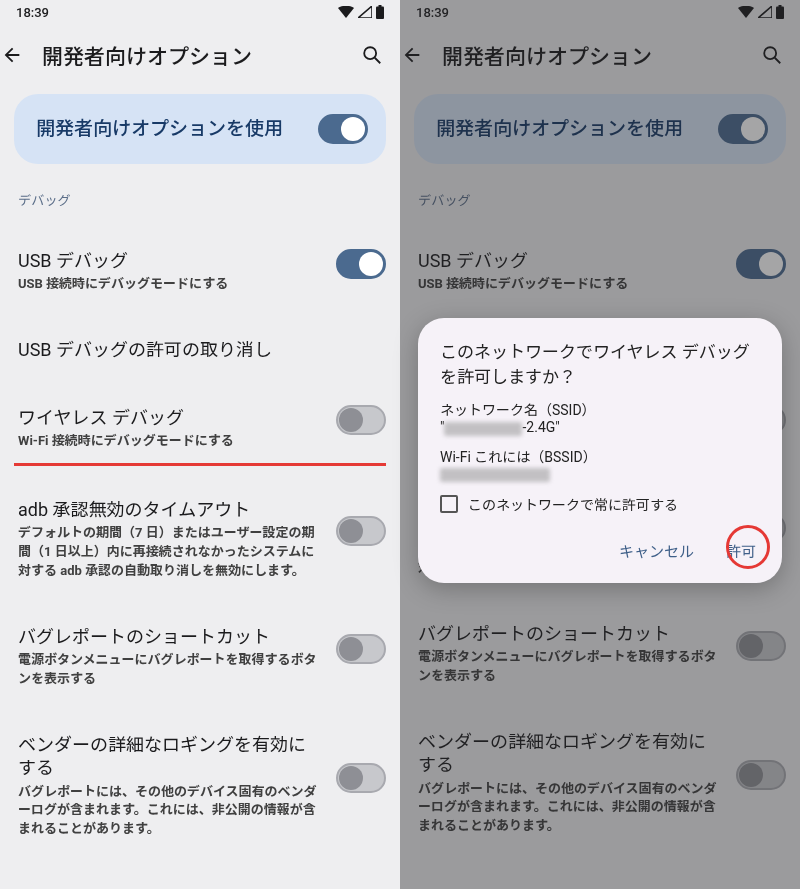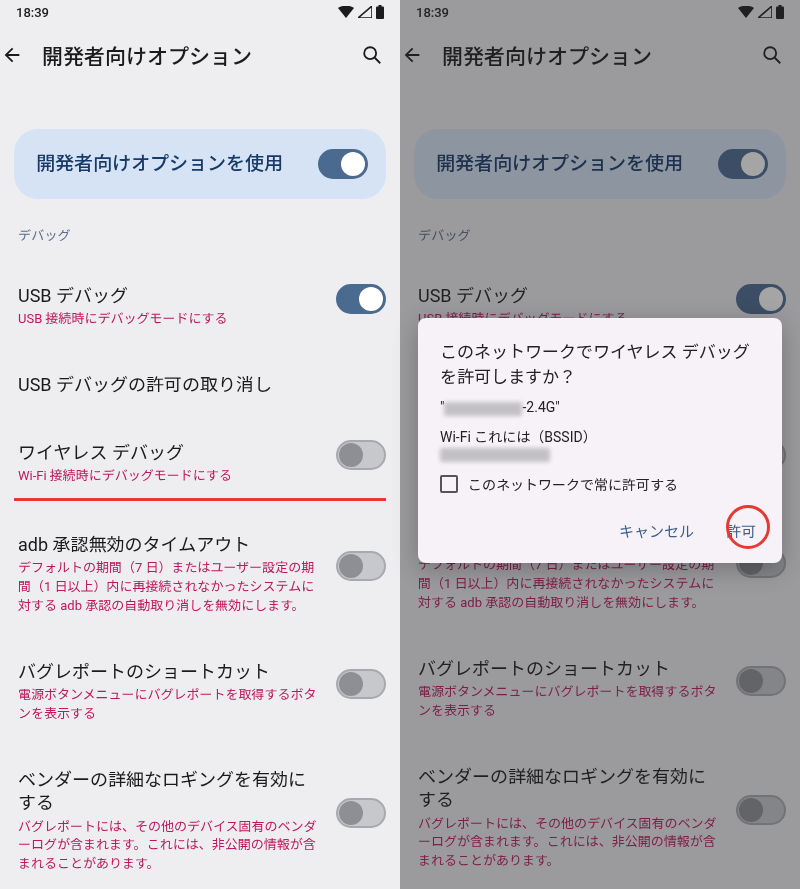"開発者向けオプションを使用" .master-card { margin-top: 35px -> none }
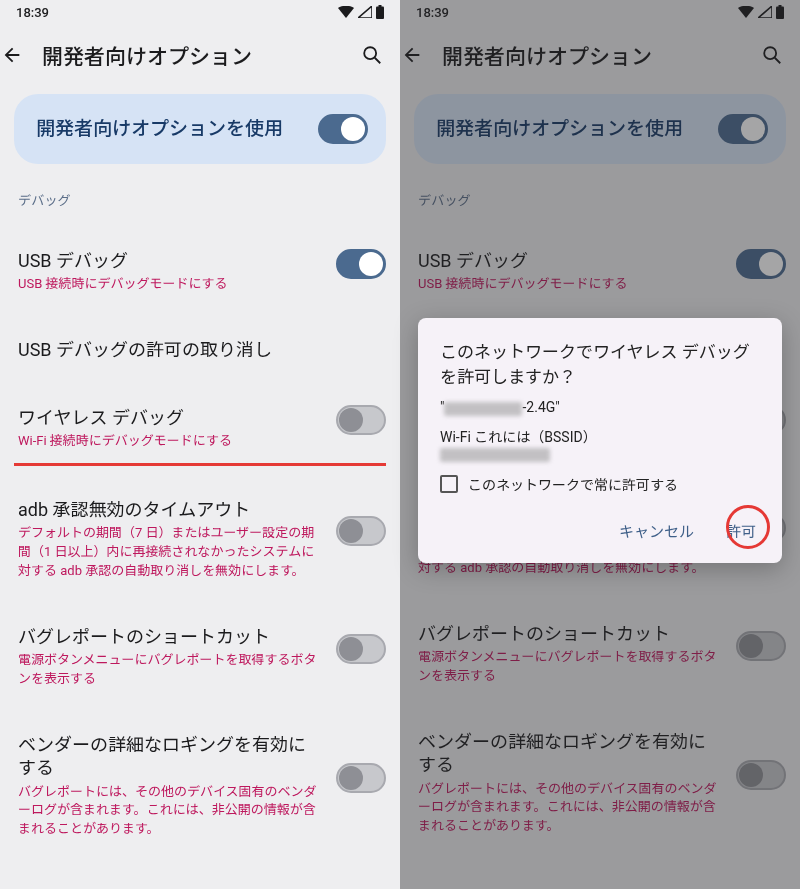"USB 接続時にデバッグモードにする" .setting .st-sub { color: #be185d -> #404040; font-weight: none -> bold }
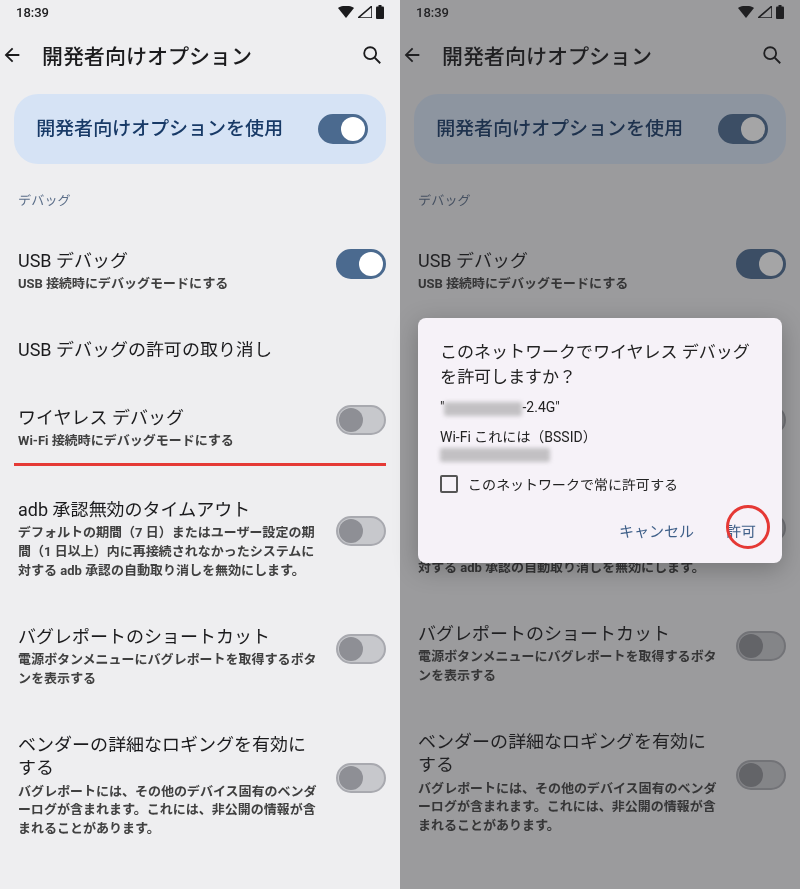"このネットワークでワイヤレス デバッグを許可しますか？" .dialog { border-radius: 8px -> 26px }
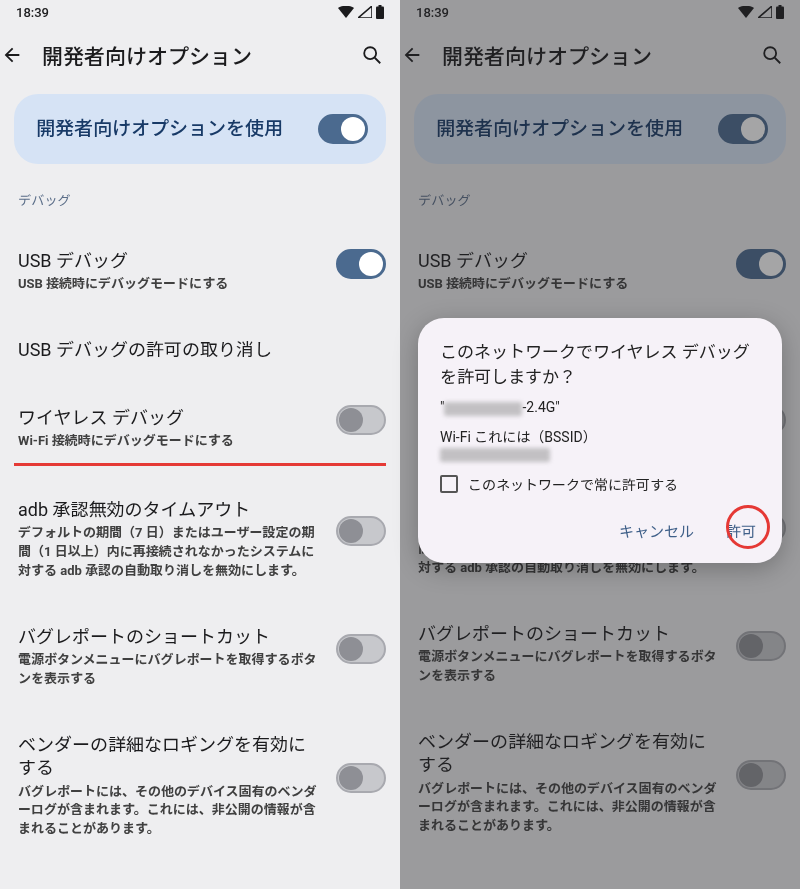"ネットワーク名（SSID）" div.dlg-label { html: none -> <div>ネットワーク名（SSID）</div> }
